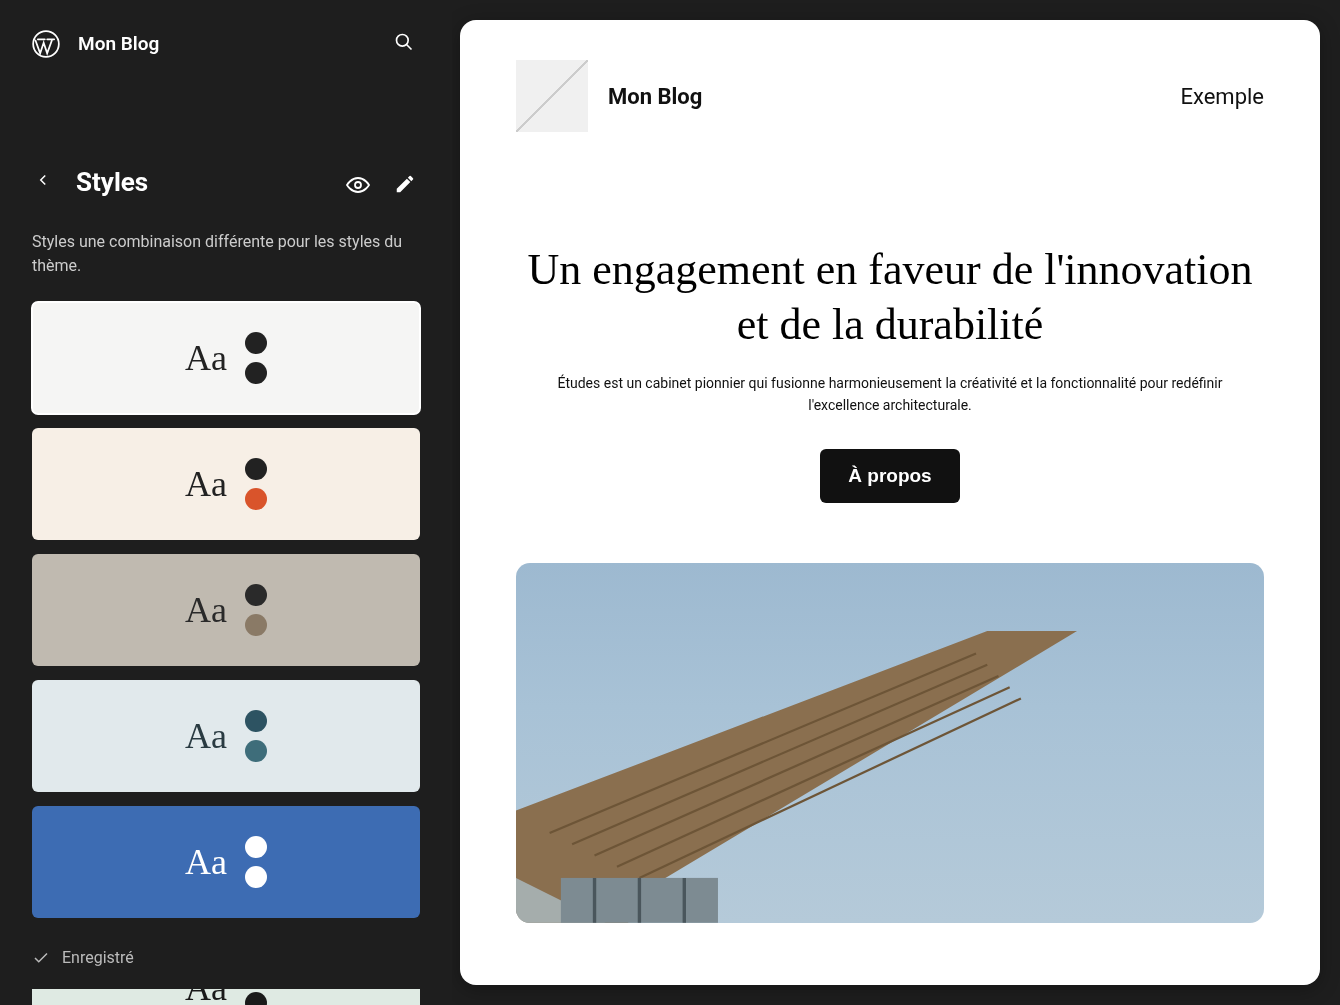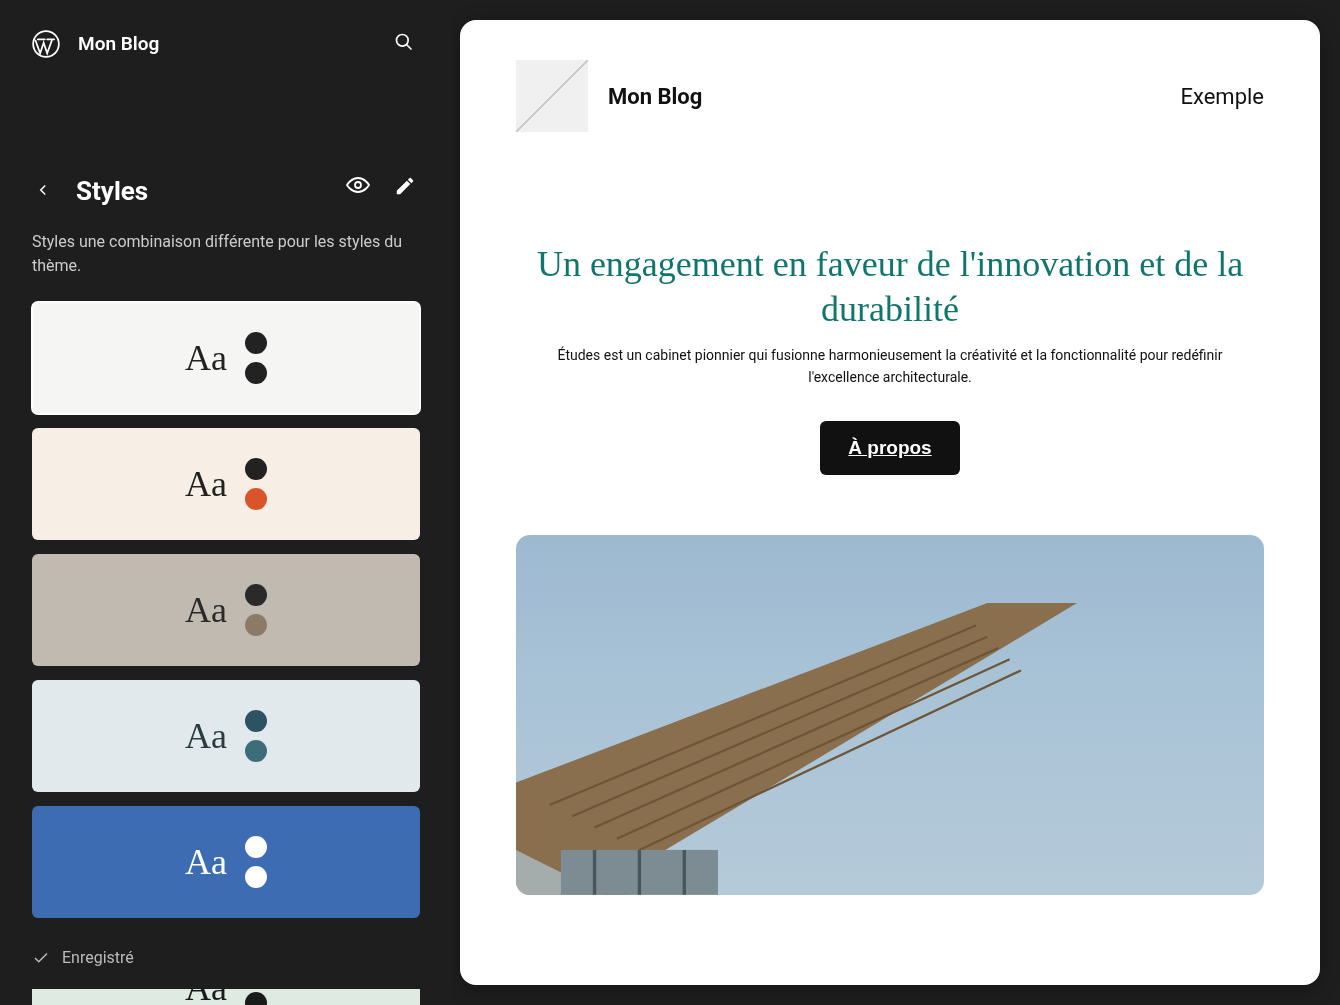"Styles" .panel-header { align-items: flex-end -> flex-start }
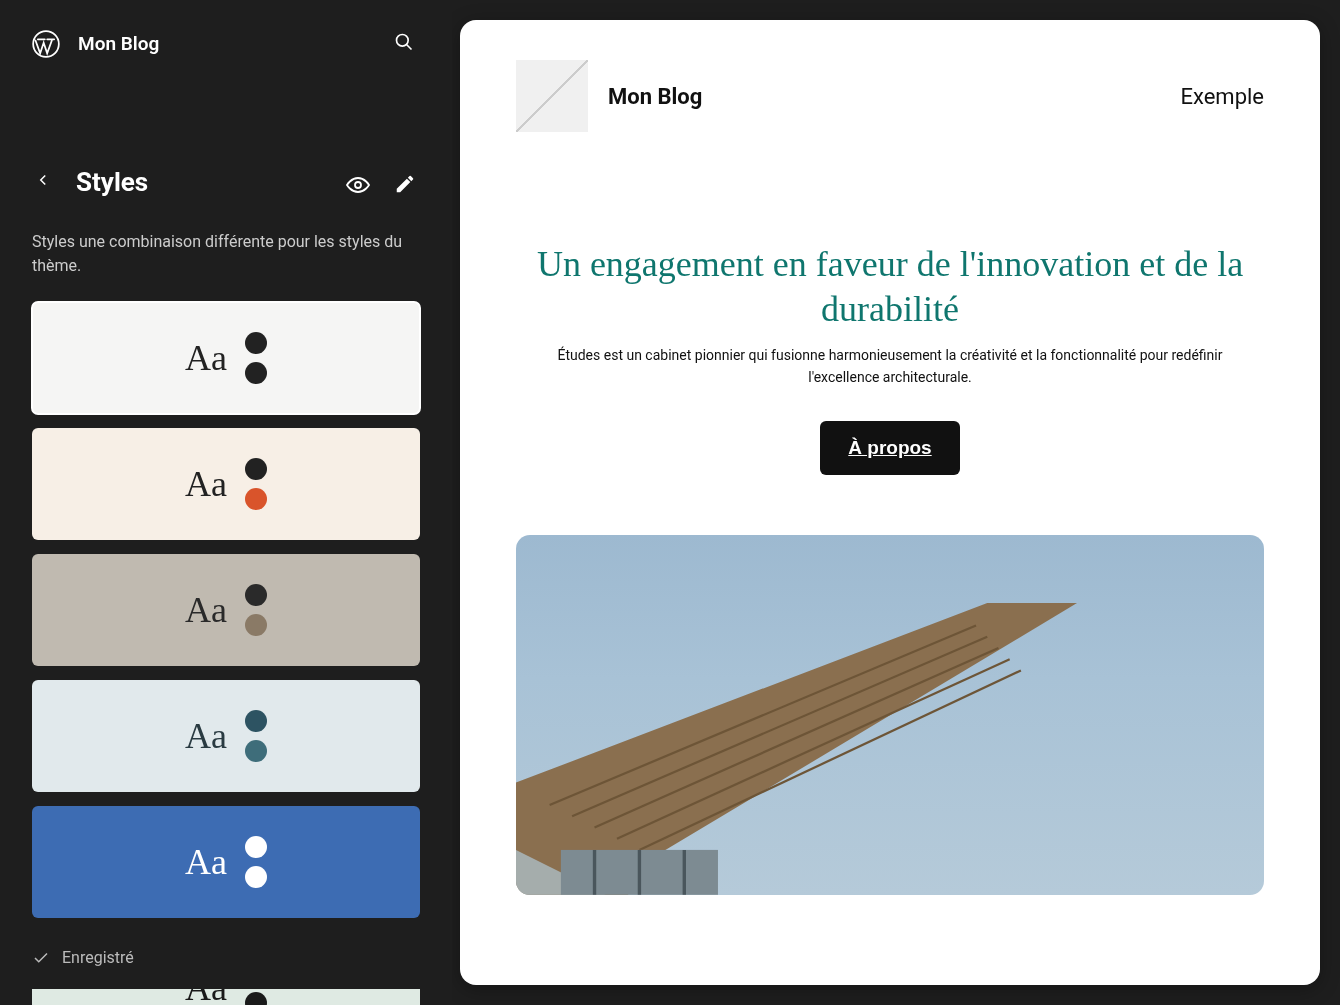"Un engagement en faveur de" .preview-heading { color: #0f766e -> #000000; font-size: 36px -> 44px; margin-bottom: 12px -> 20px }
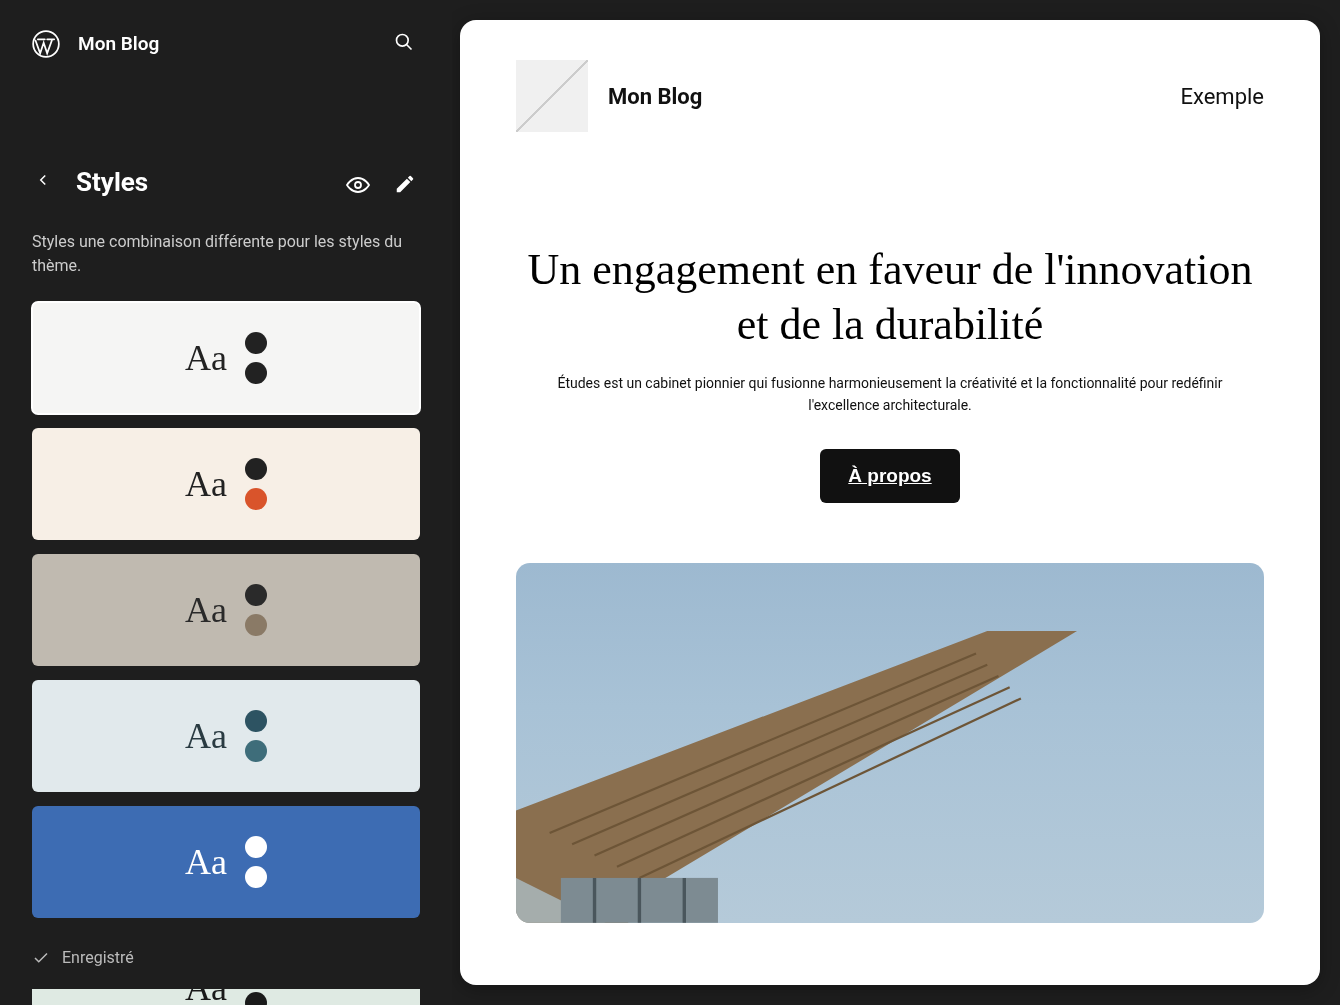"À propos" .preview-cta { text-decoration: underline -> none }
